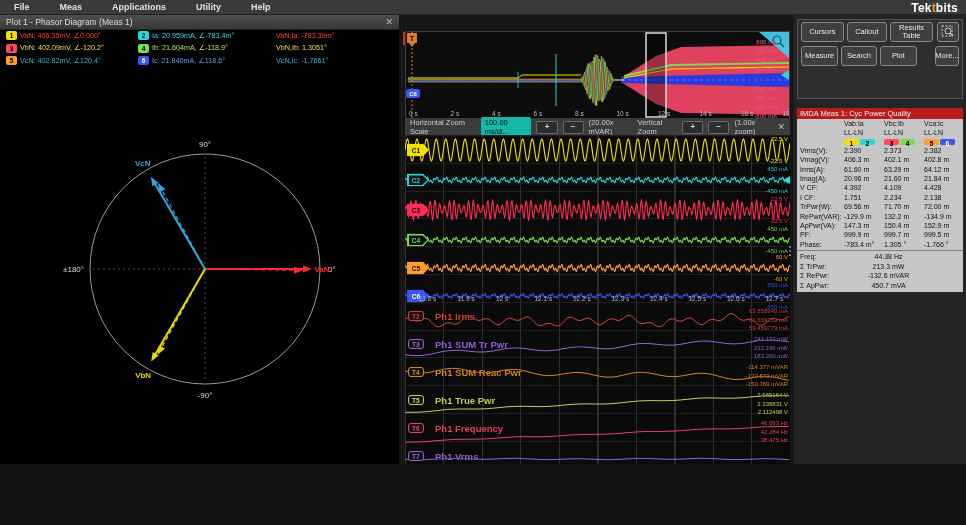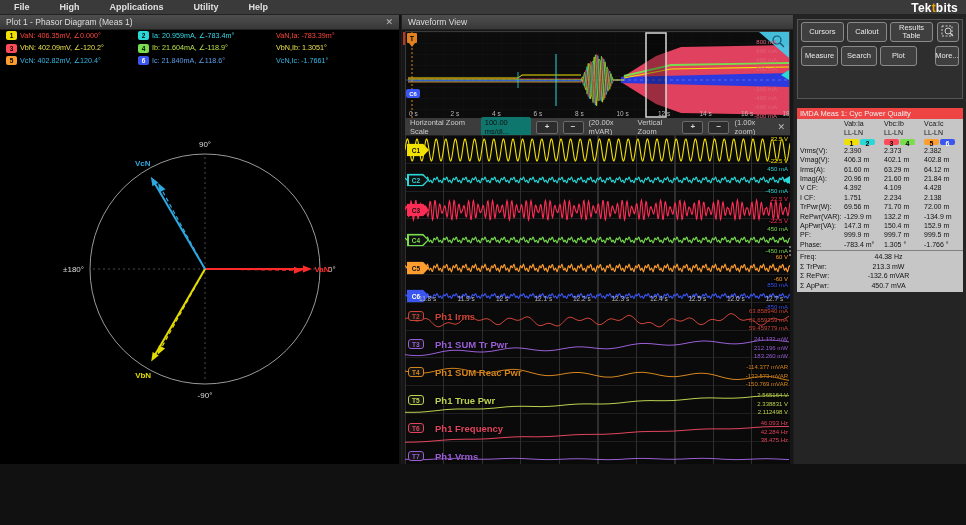"High" div.menu-item { text: High -> Meas }
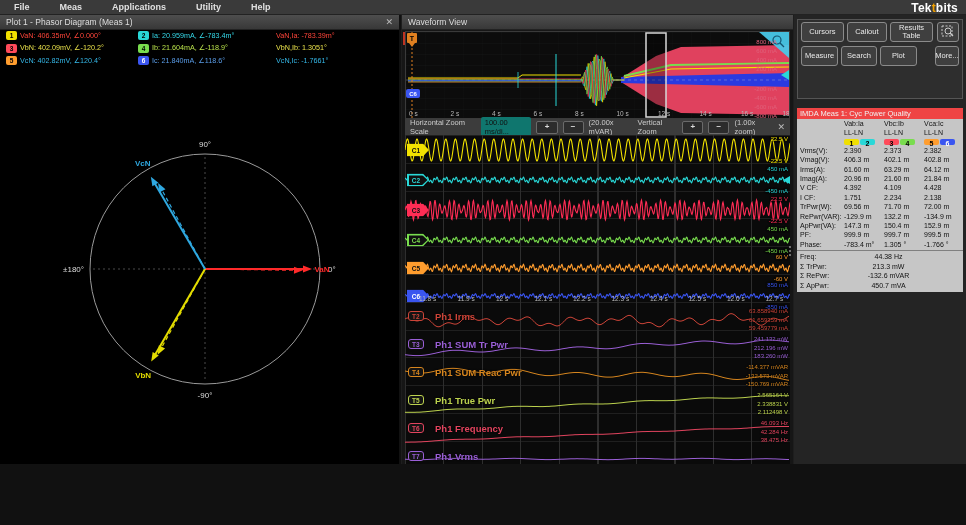"Waveform View" div.ptitle { html: <div> <span>Waveform View</span> </div> -> none }
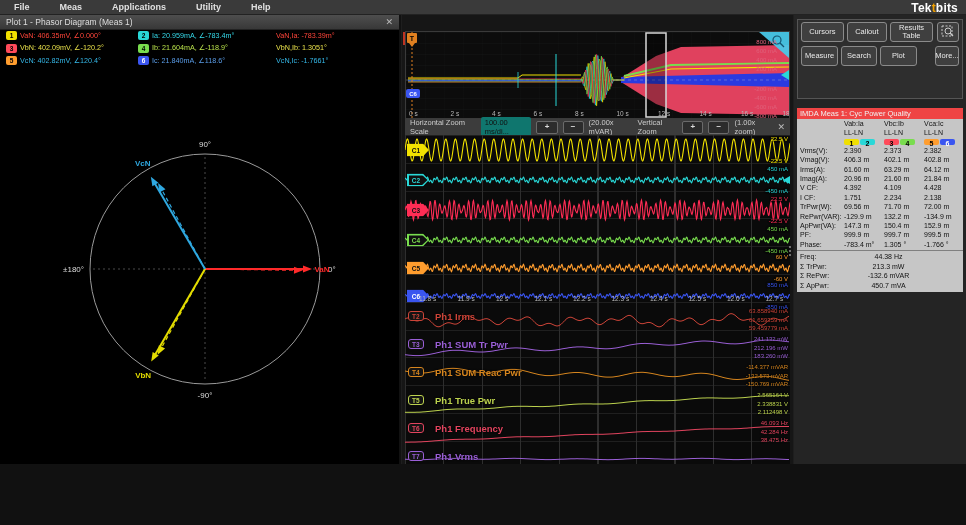"IMDA Meas 1: Cyc Power" .imda-header { background: #ef4444 -> #b91c1c }
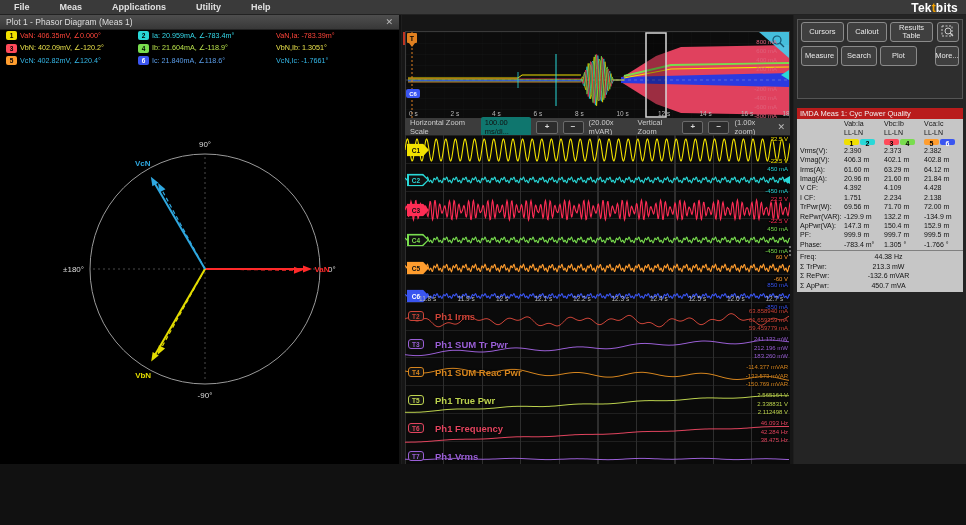"100.00 ms/di..." .zb-val { background: #0f766e -> #14b8a6 }
